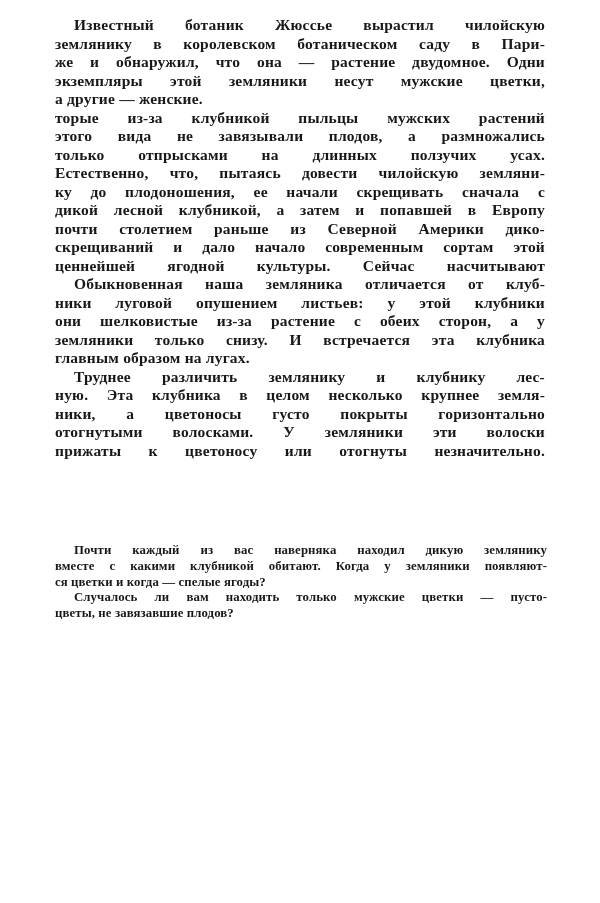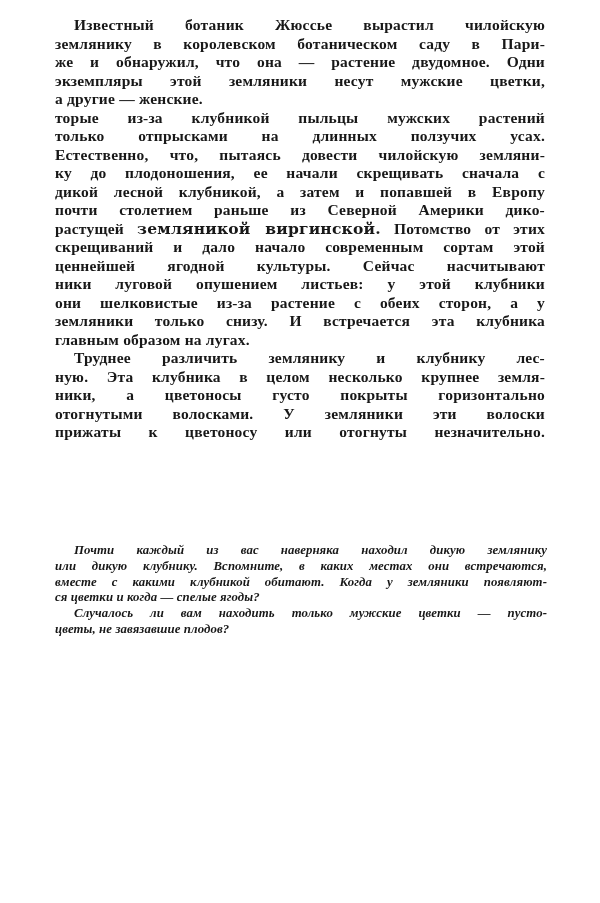"этого вида не завязывали плодов," div.line { html: none -> <div>этого вида не завязывали плодов, а размножались</div> }
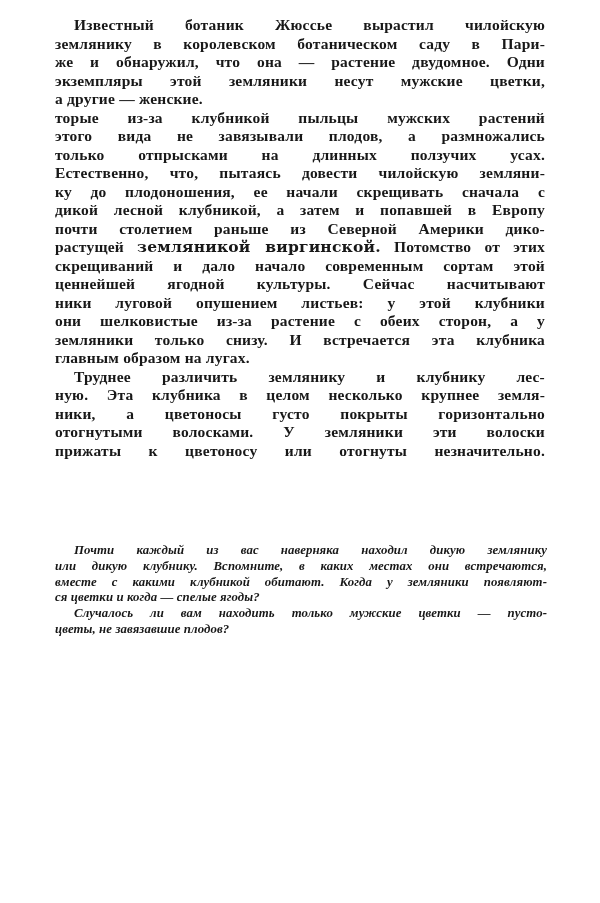"растущей земляникой виргинской." div.line { html: <div><span>растущей </span><span>земляникой виргинской.</span><span> Потомство от этих</span></div> -> none }
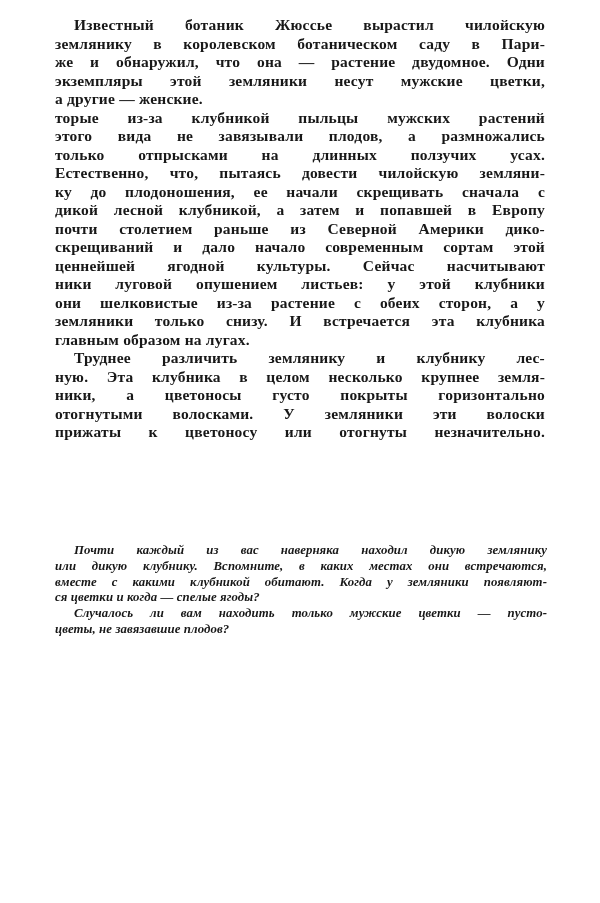"Обыкновенная наша земляника отличается" div.line { html: none -> <div>Обыкновенная наша земляника отличается от клуб-</div> }
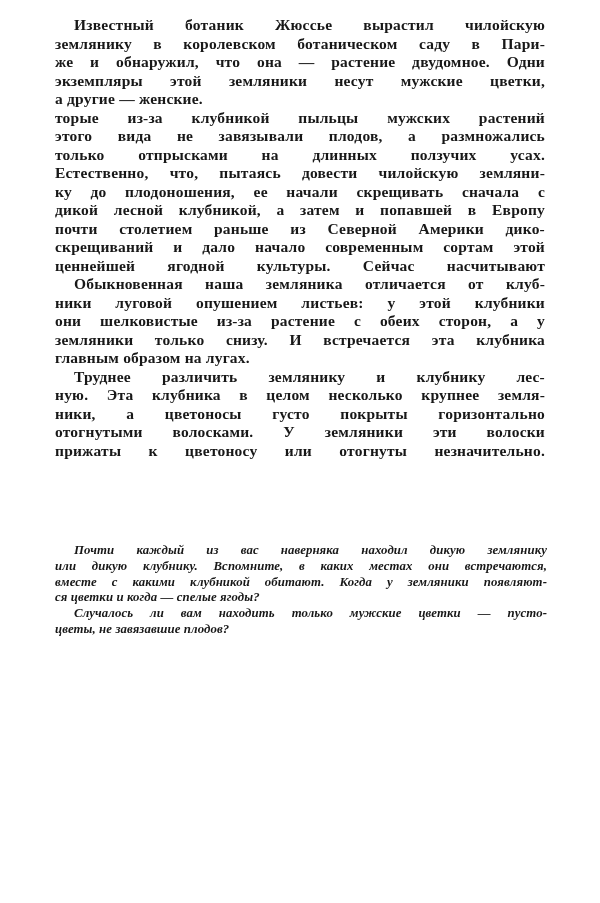"Почти каждый из вас наверняка" .questions .line { font-style: italic -> none }
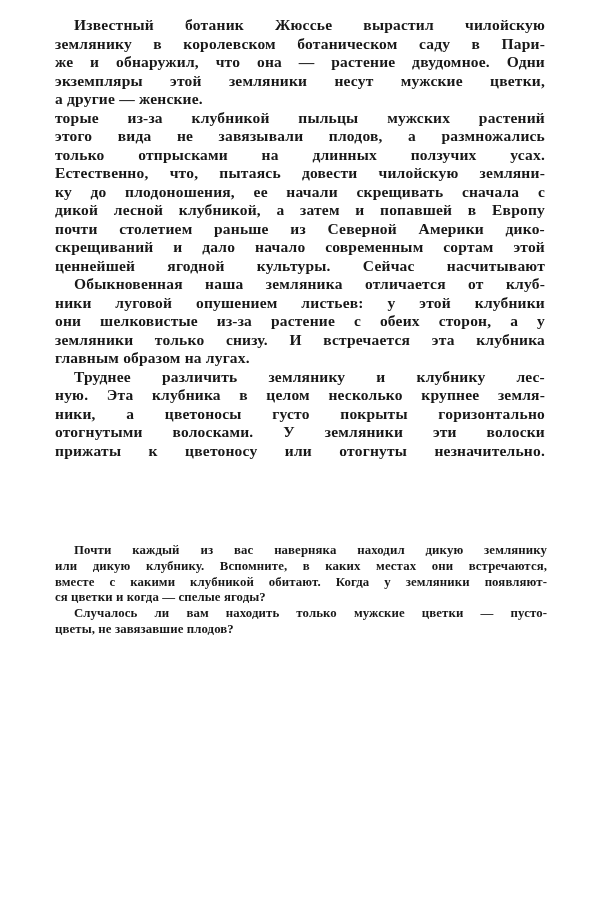"или дикую клубнику. Вспомните, в" div.line { html: <div>или дикую клубнику. Вспомните, в каких местах они встречаются,</div> -> none }
